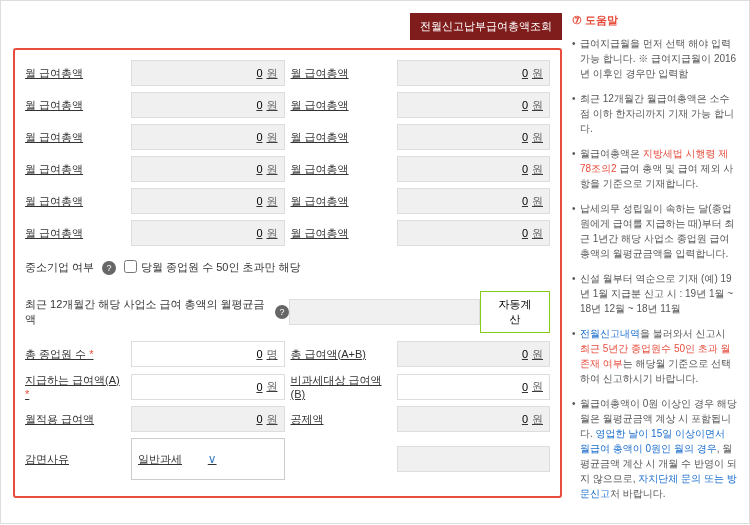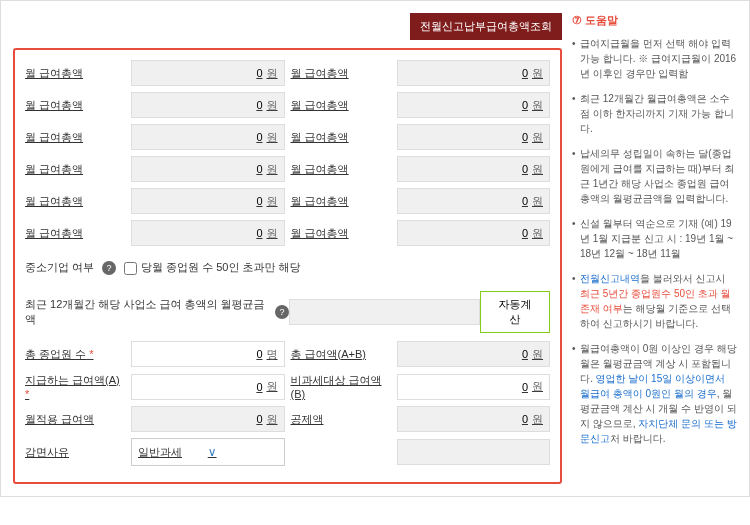"월급여총액은 지방세법 시행령 제78조의2 급여" li { html: none -> <li>월급여총액은 <span>지방세법 시행령 제78조의2</span> 급여 총액 및 급여 제외 사항을 기준으로 기재합니다.</li> }
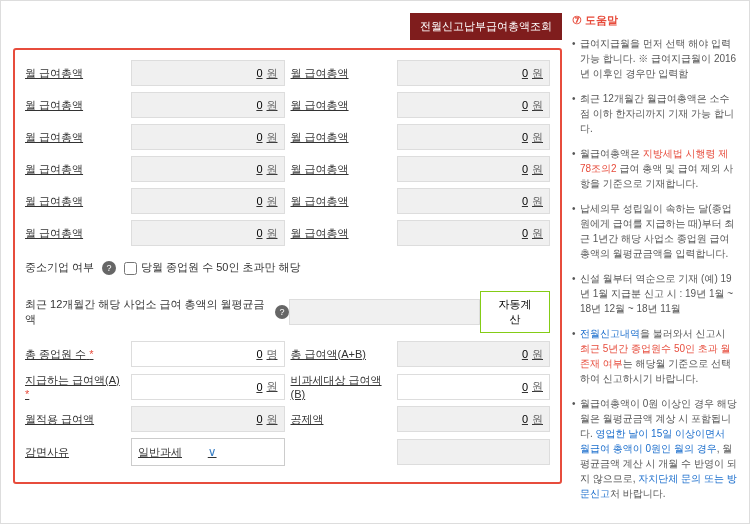"당월 종업원 수 50인 초과만" .checkbox-wrap { align-items: flex-end -> flex-start }
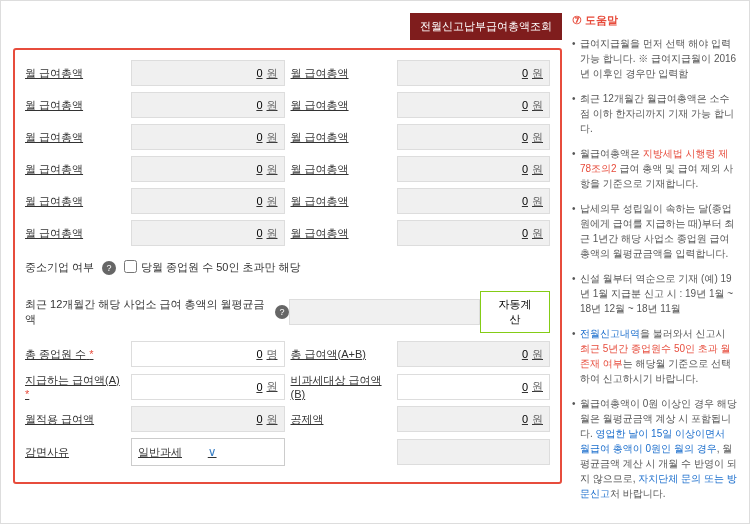"일반과세" .select-wrap { height: 28px -> 42px }
